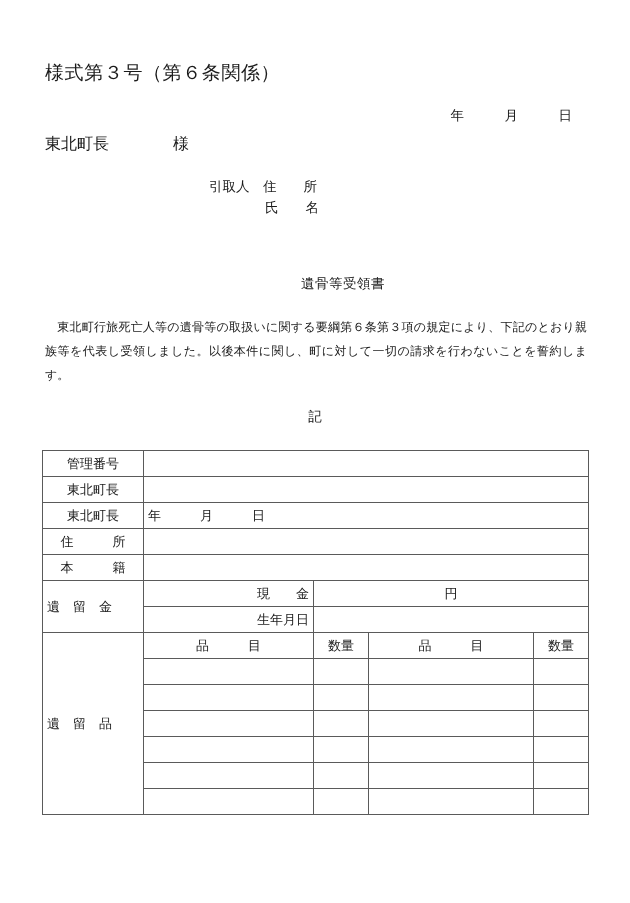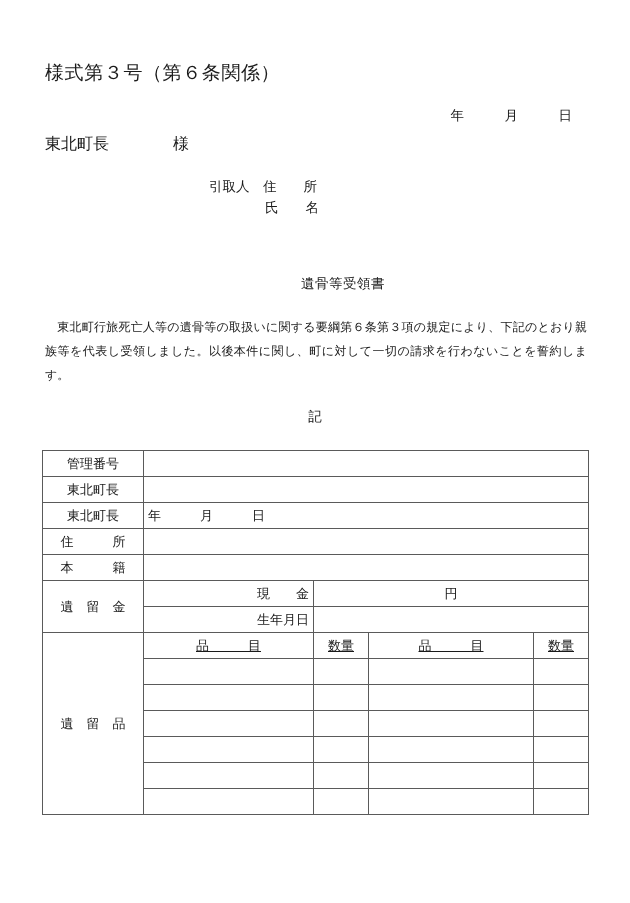"遺 留 金" td.vcenter-lbl { text-align: center -> left }
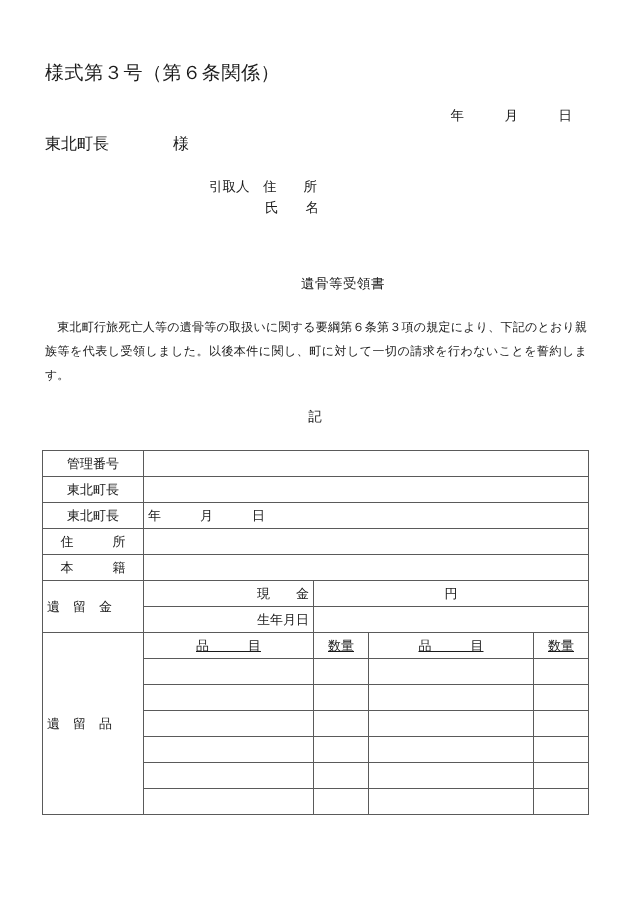"品 目" td.col-head { text-decoration: underline -> none }
